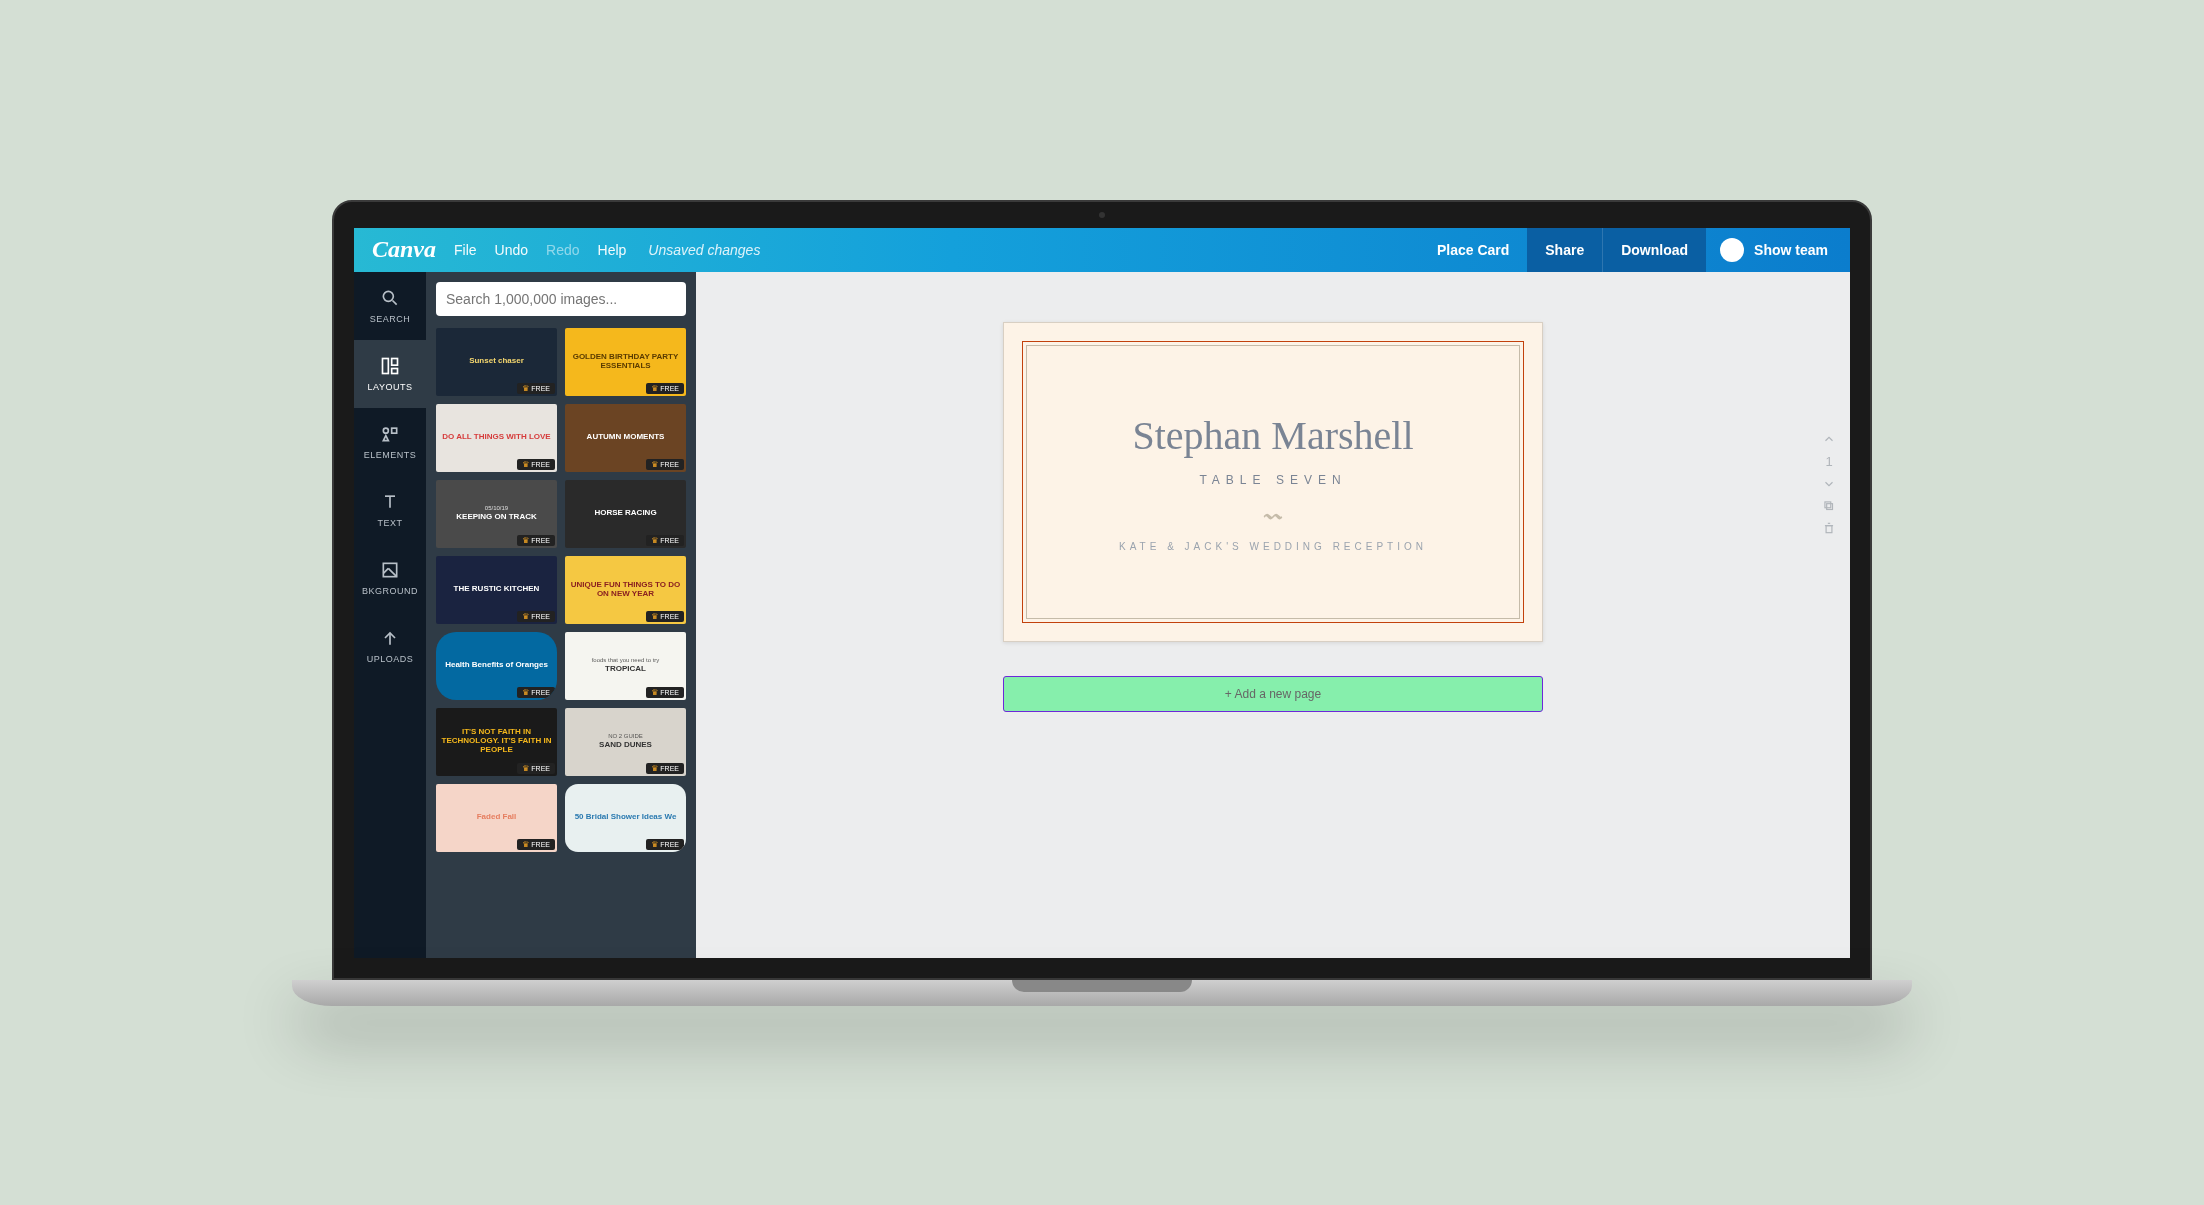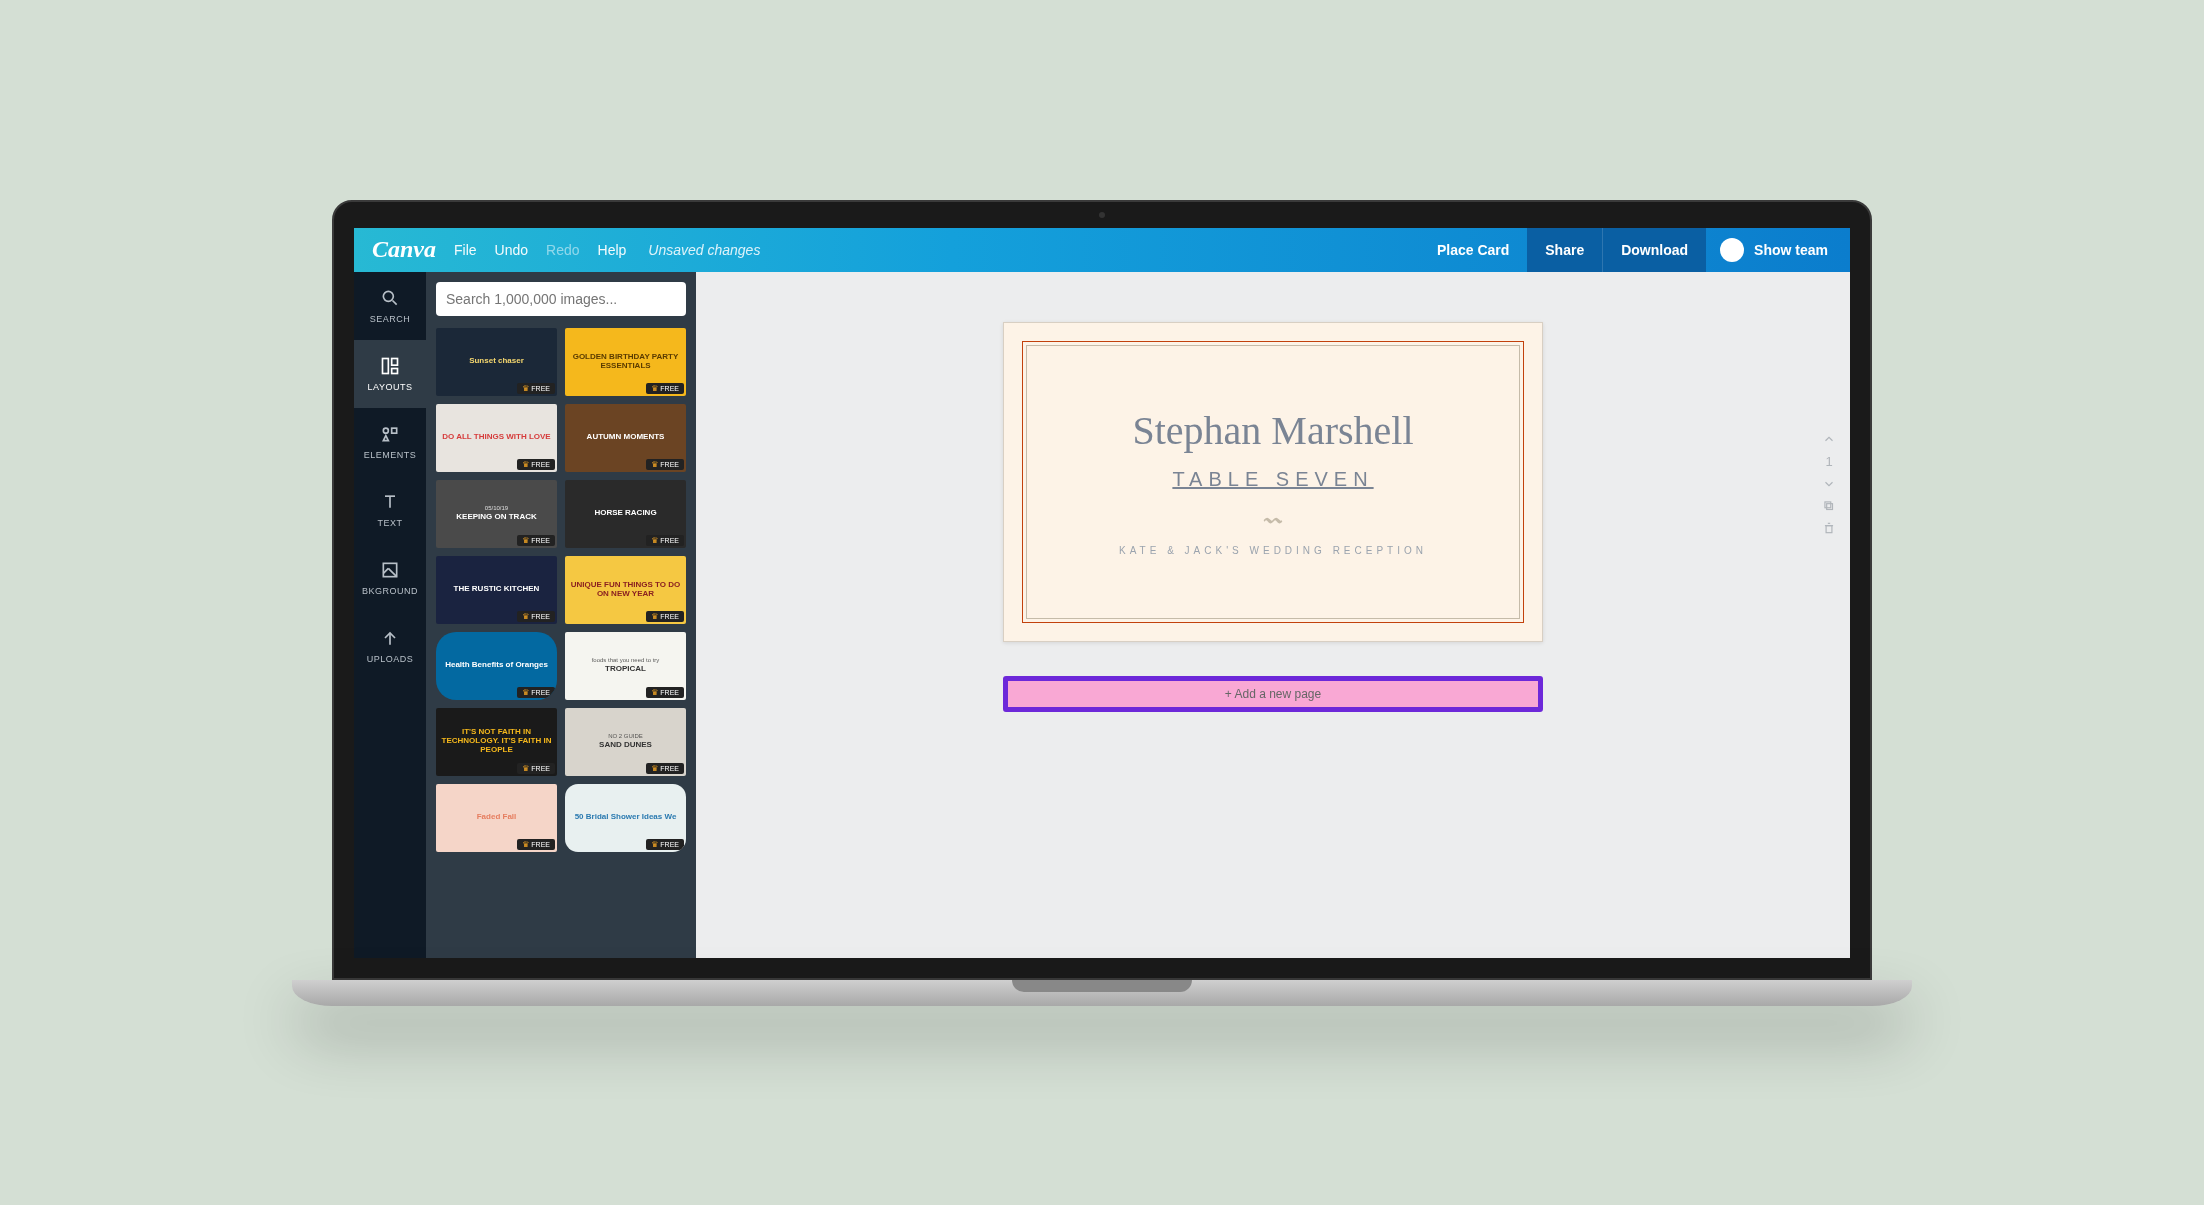"TABLE SEVEN" .table { font-size: 20px -> 12px; text-decoration: underline -> none }
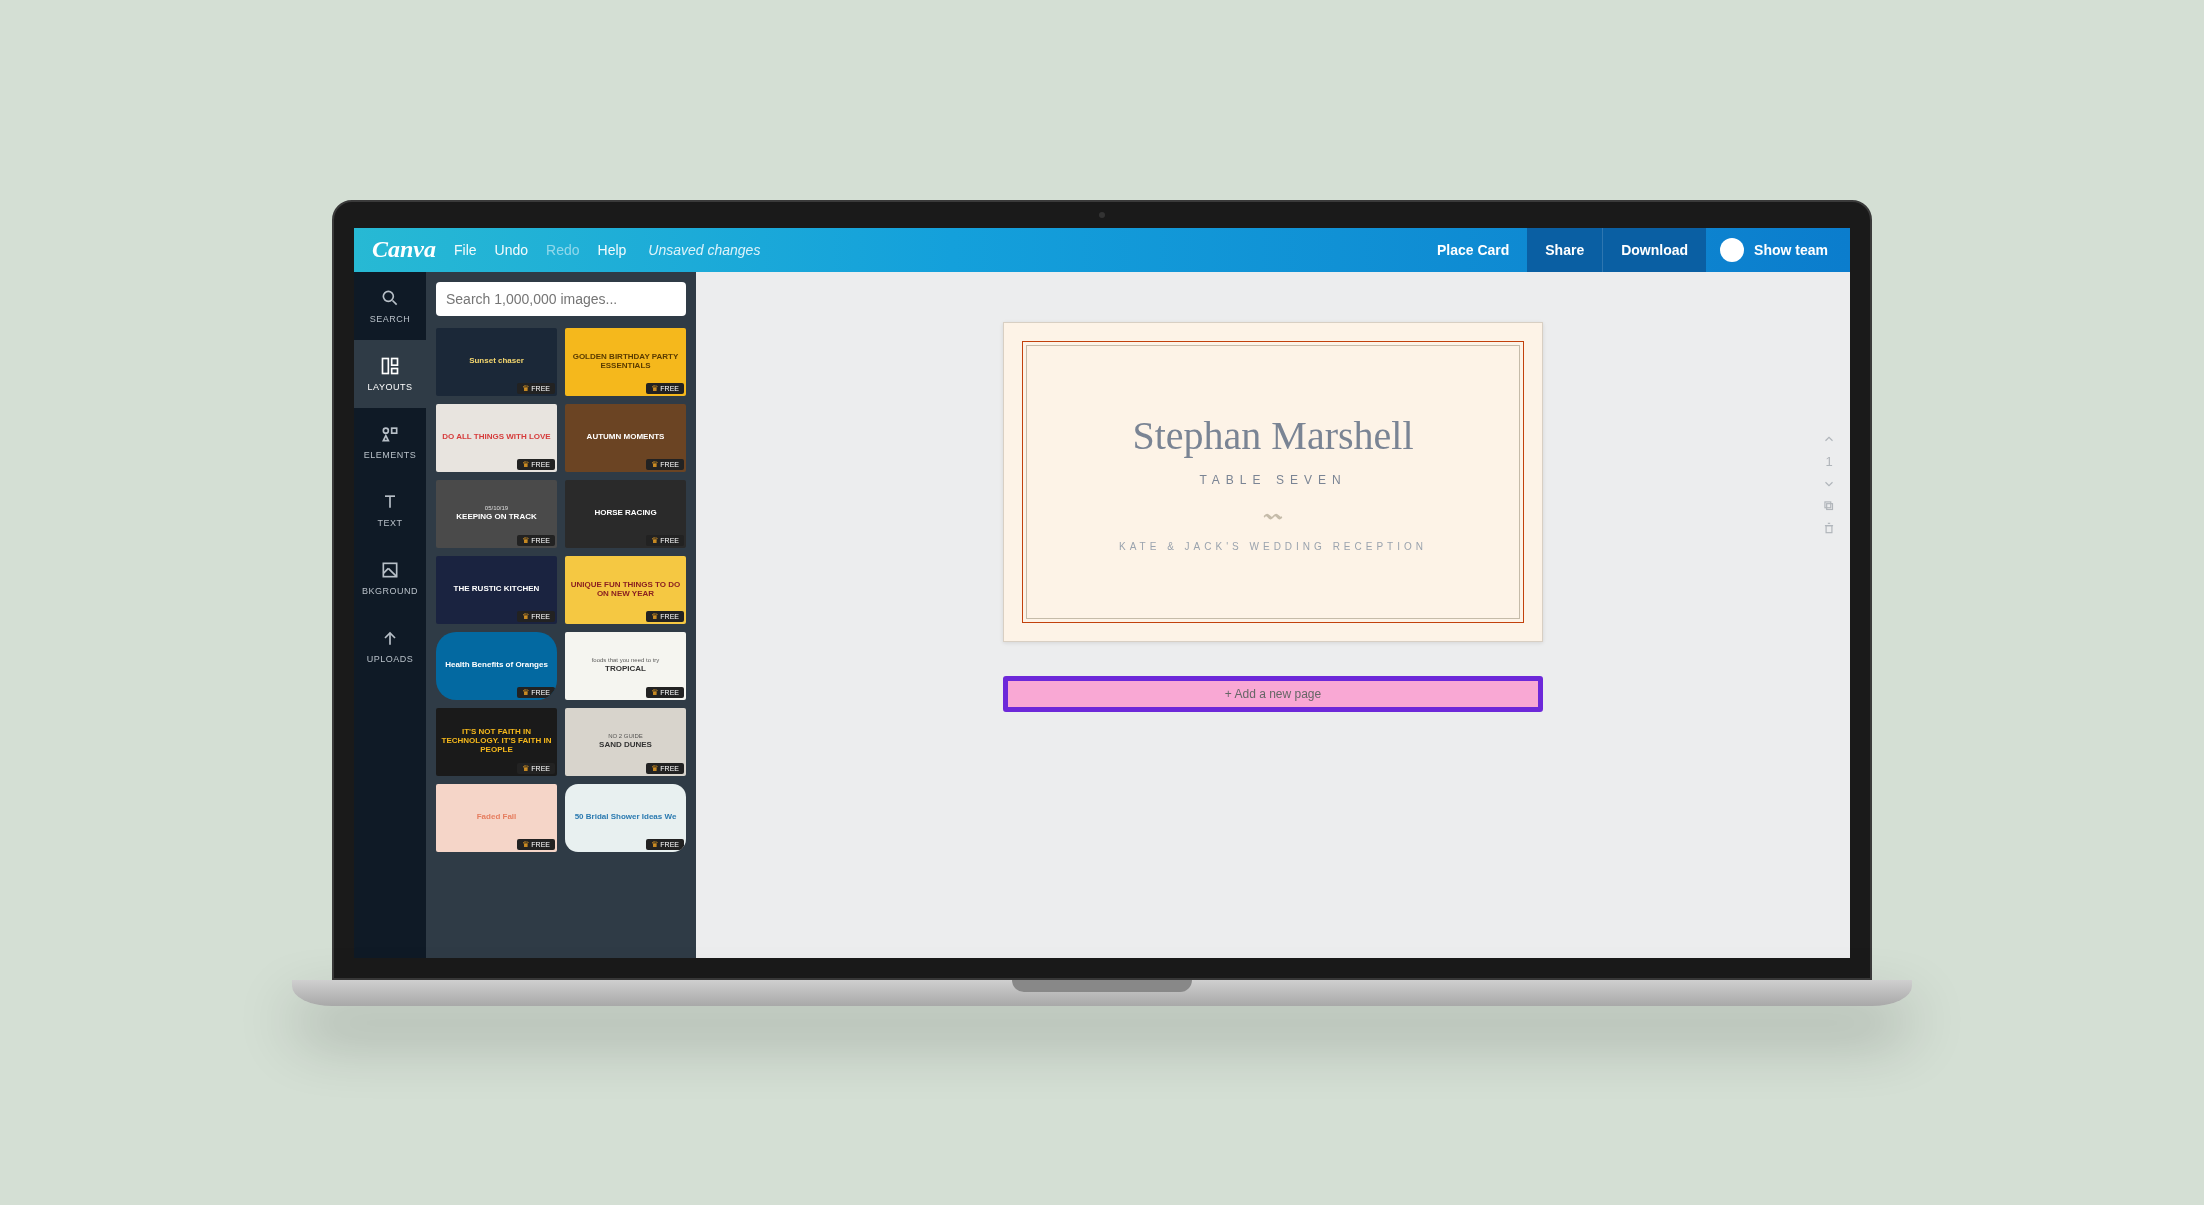"+ Add a new page" .add-page { background: #f9a8d4 -> #86efac; border: 5px solid #6d28d9 -> 1px solid #6d28d9 }
